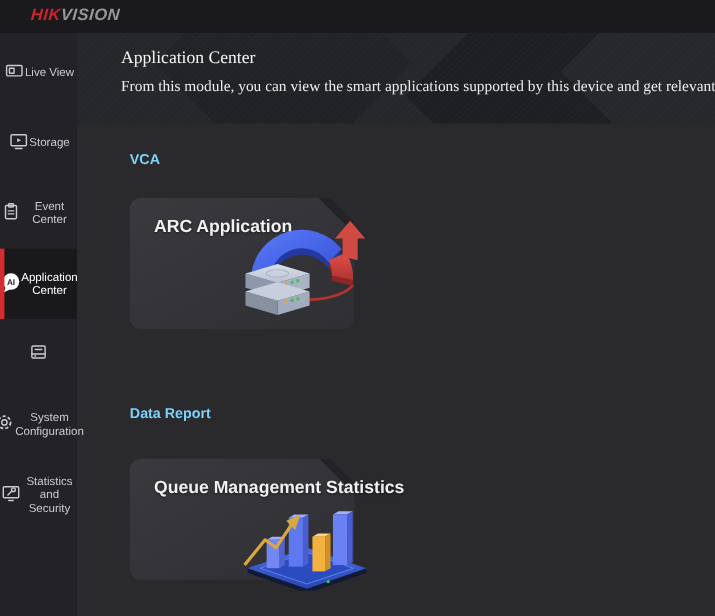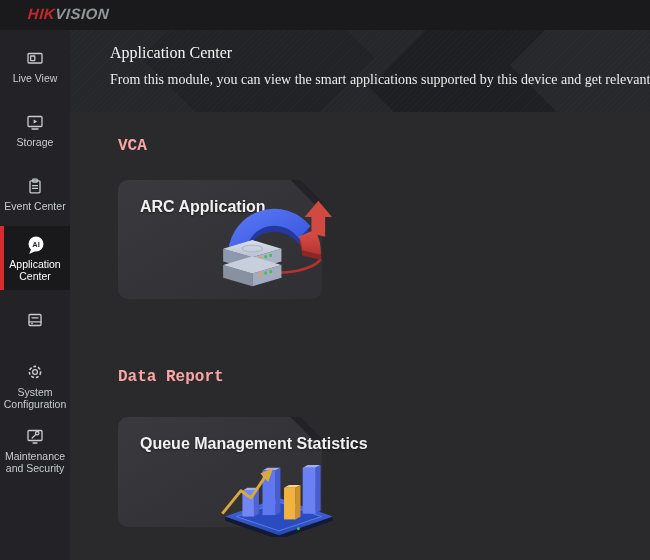"Live View" .nav-item { flex-direction: column -> none }
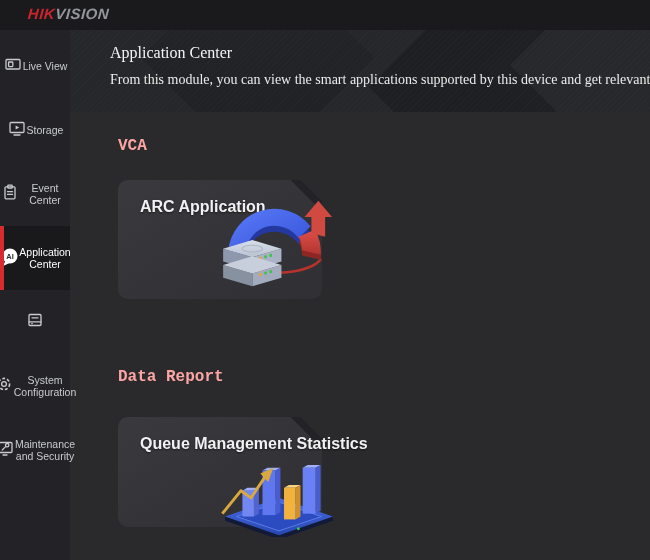"VCA" .section-heading { color: #fca5a5 -> #7dd3fc; font-family: Liberation Mono, monospace -> Liberation Sans, sans-serif; font-size: 16px -> 13px }
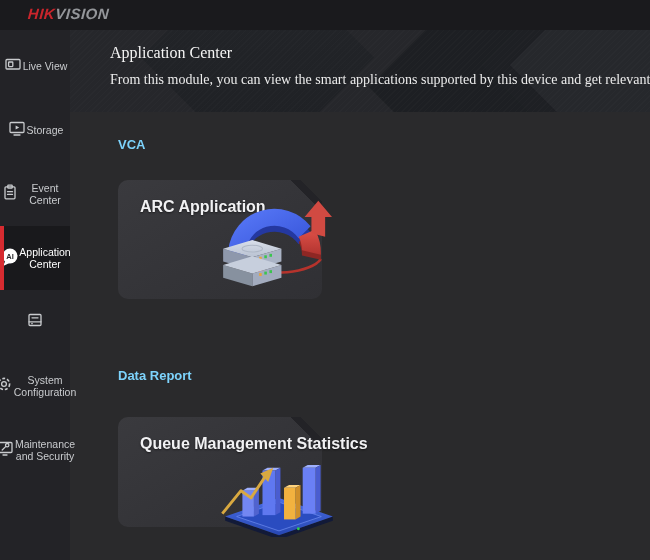"Maintenance and Security" span.nav-label { text: Maintenance -> Statistics }
